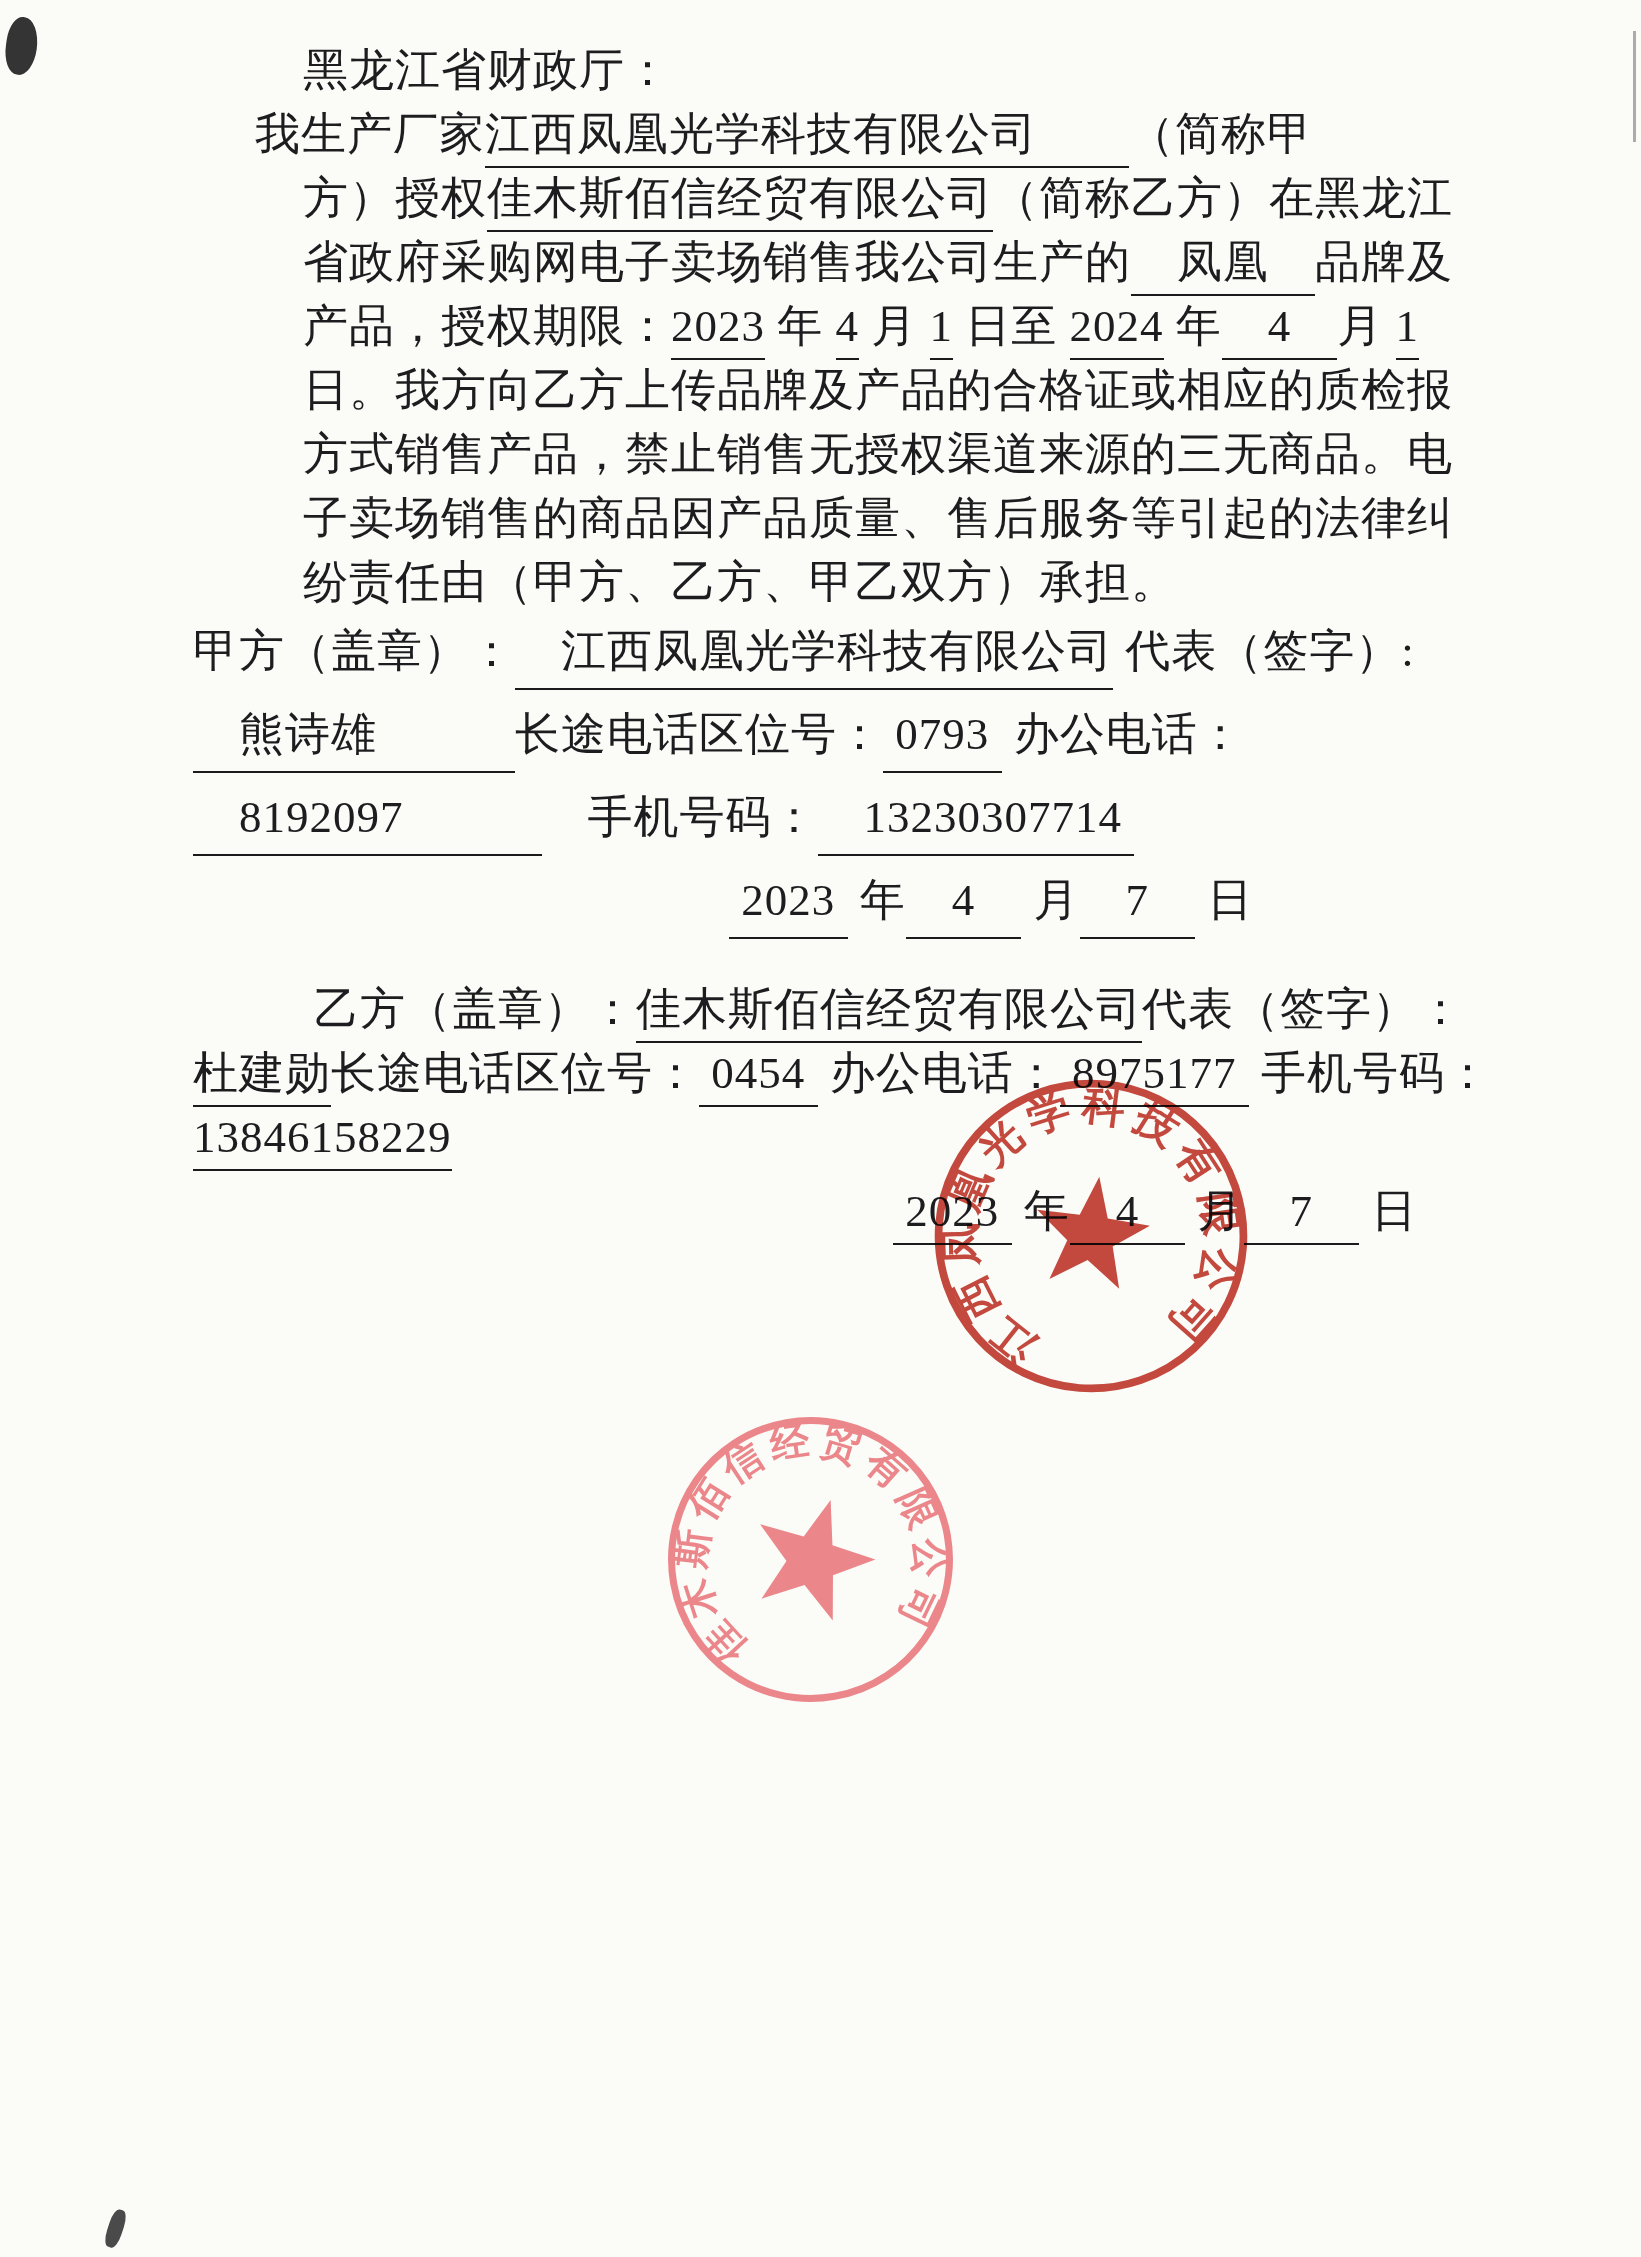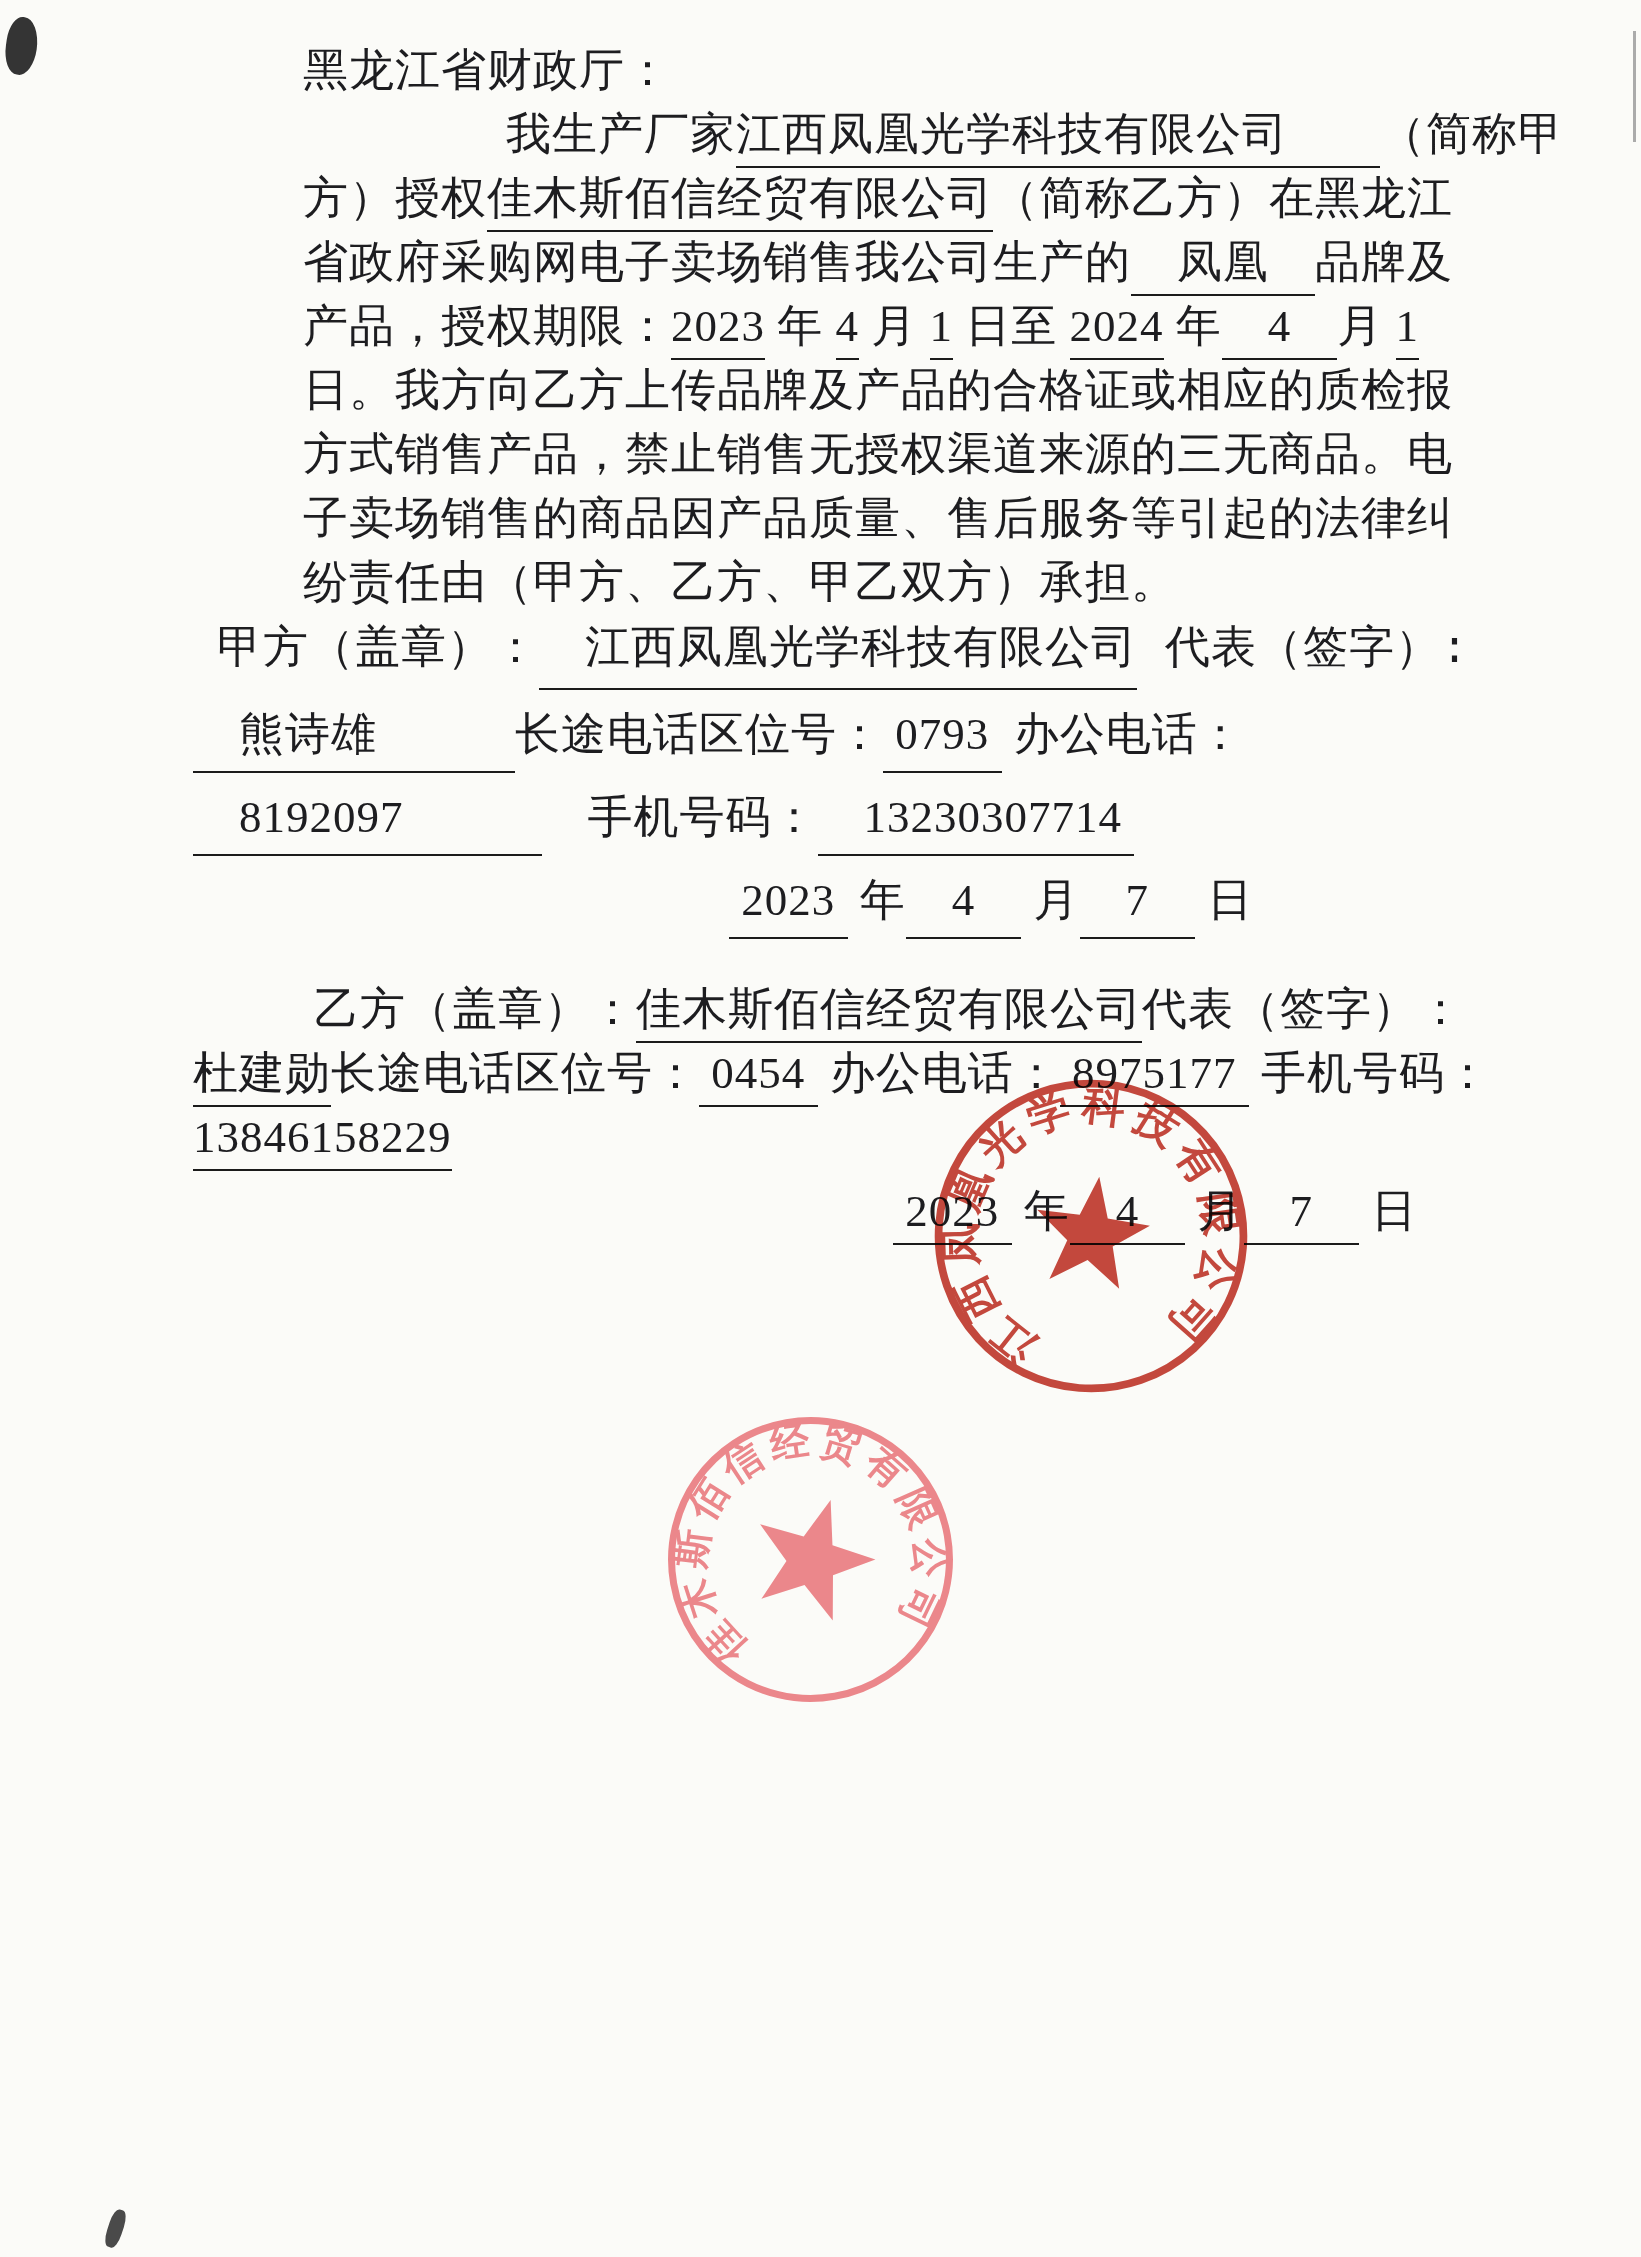"我生产厂家江西凤凰光学科技有限公司 （简称甲" .m154 { margin-left: 91px -> 62px; text-align: right -> none }
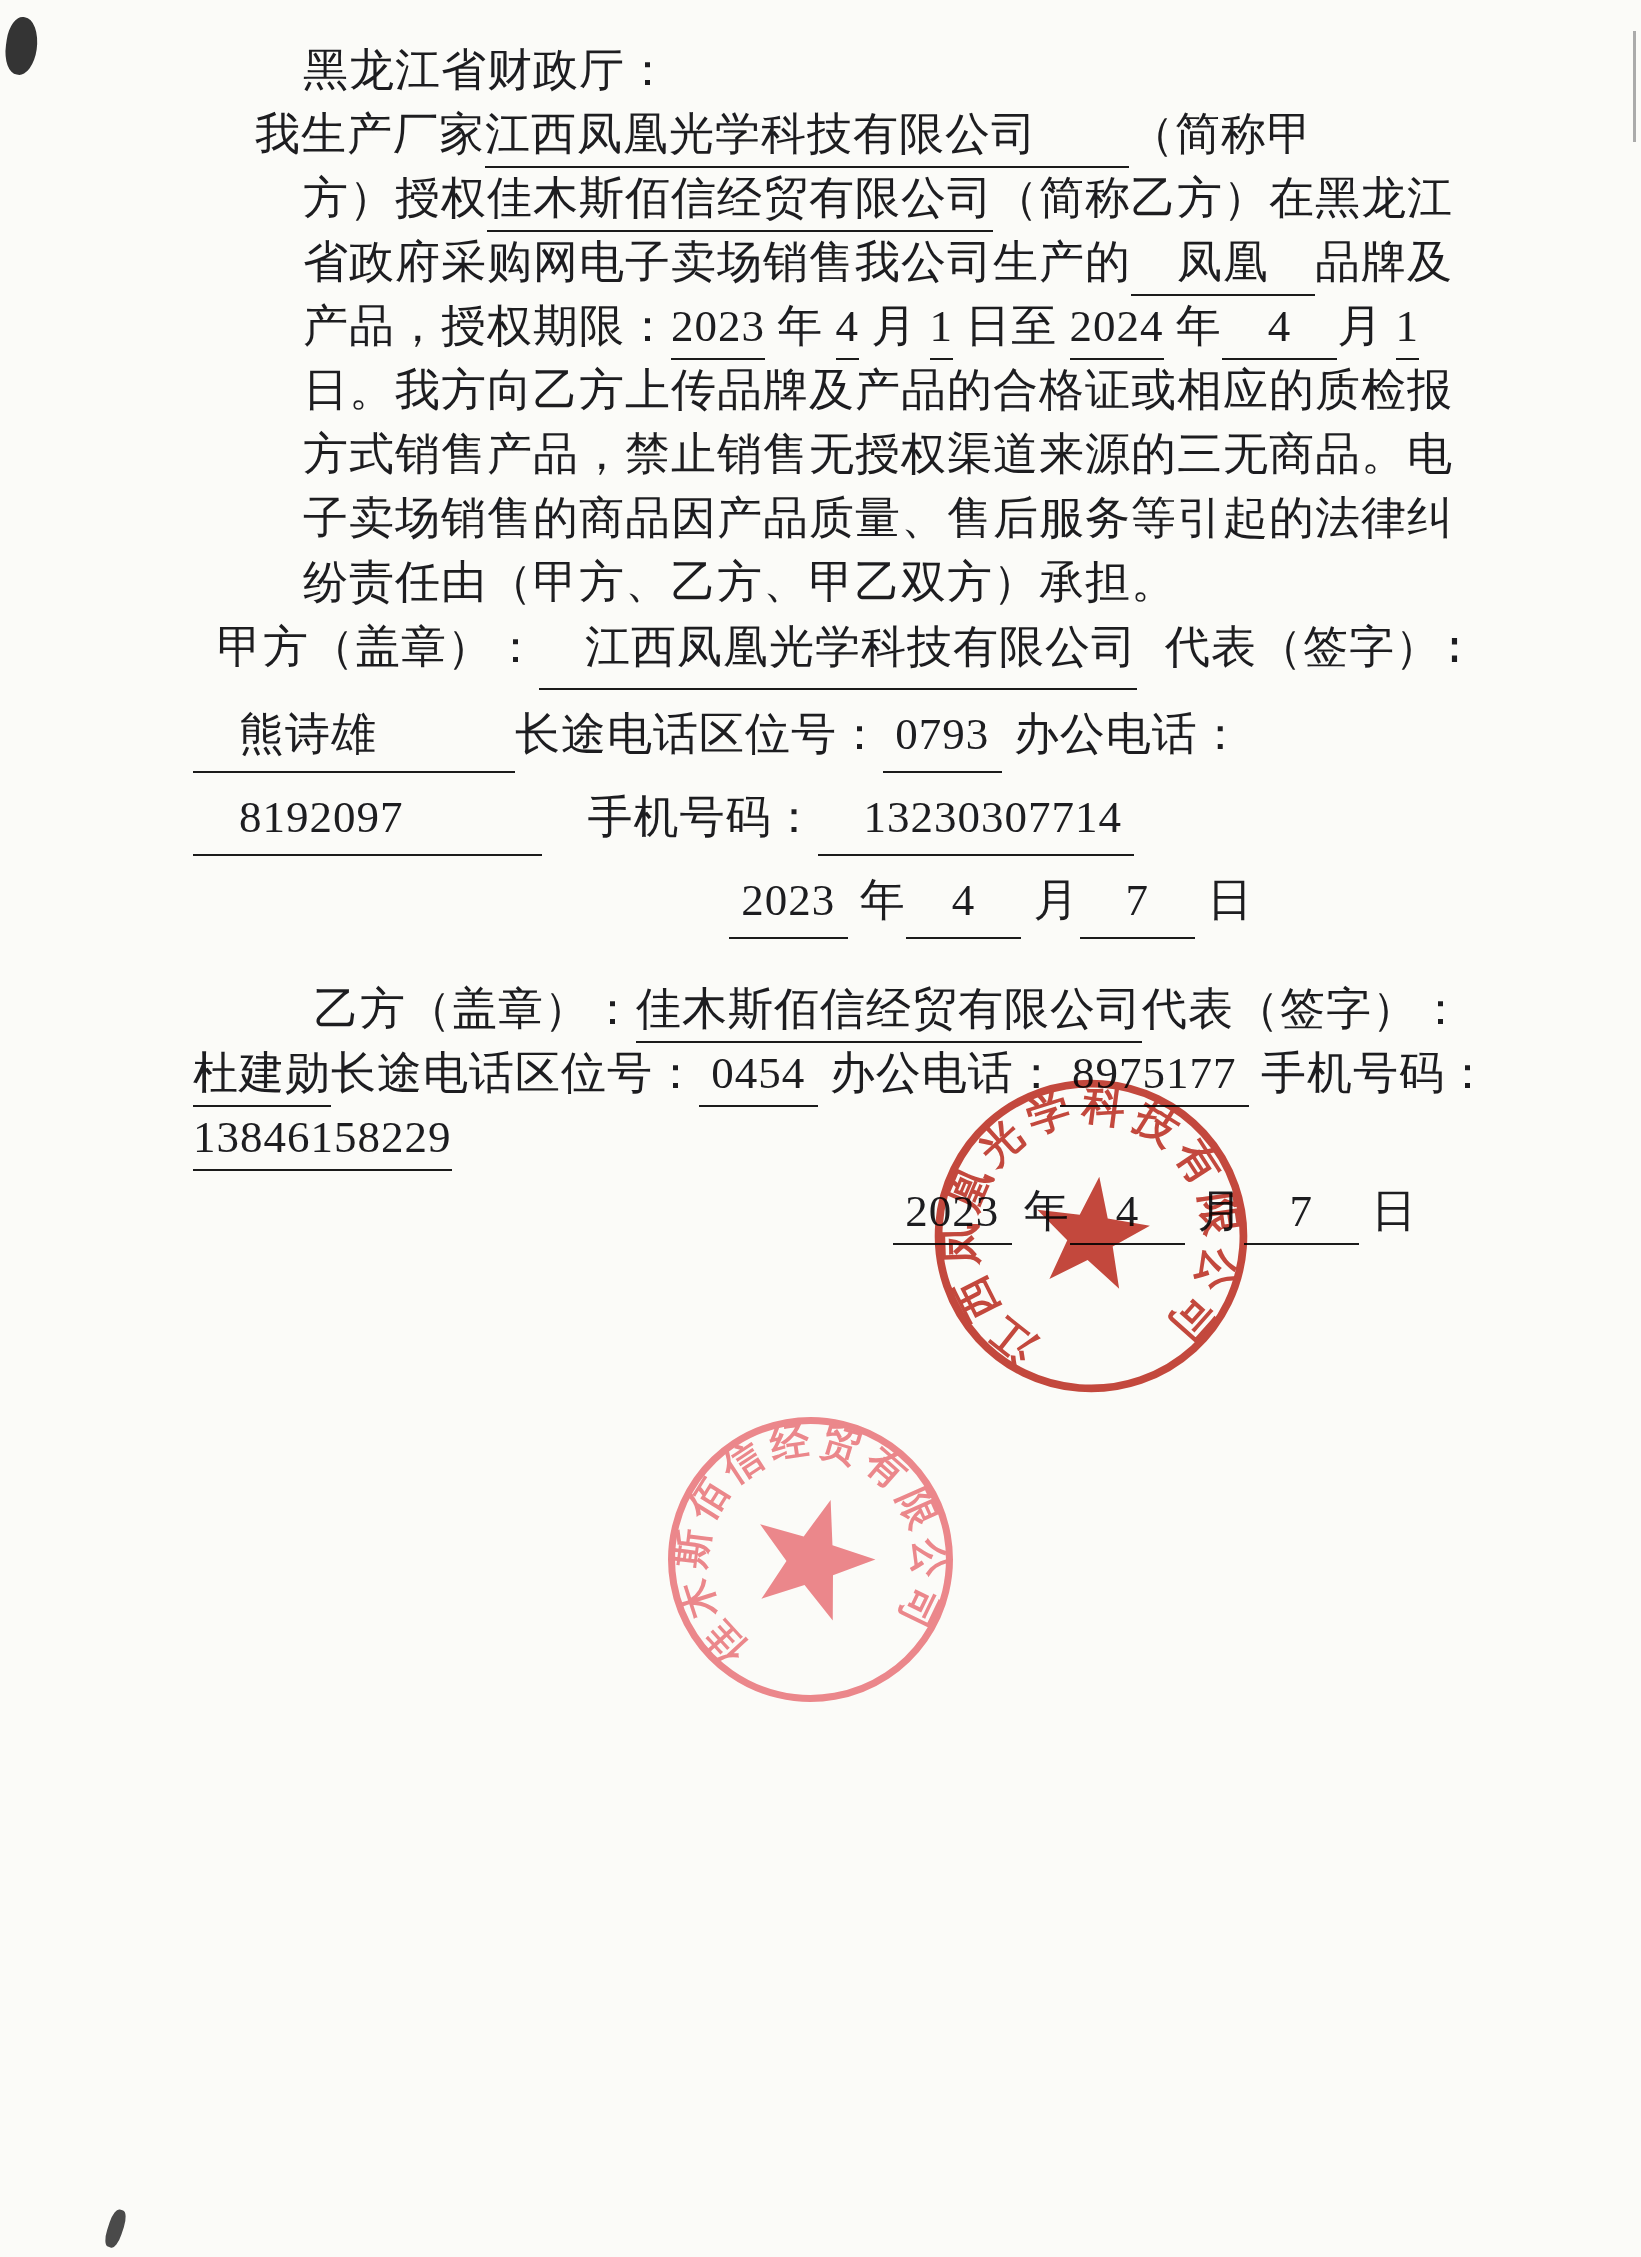"甲方（盖章）： 江西凤凰光学科技有限公司 代表（签字）:" .m25 { font-family: Liberation Mono, monospace -> none; margin-left: 24px -> none }
